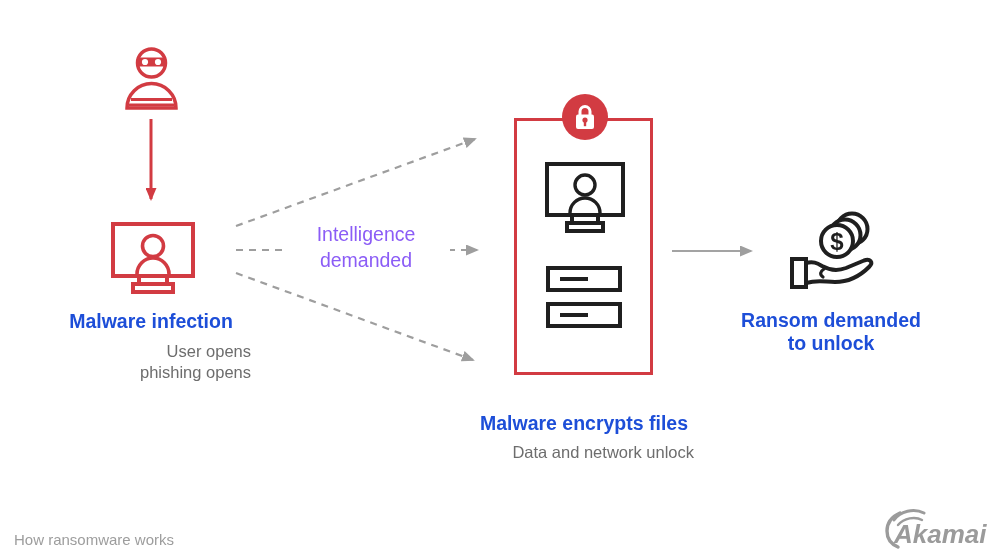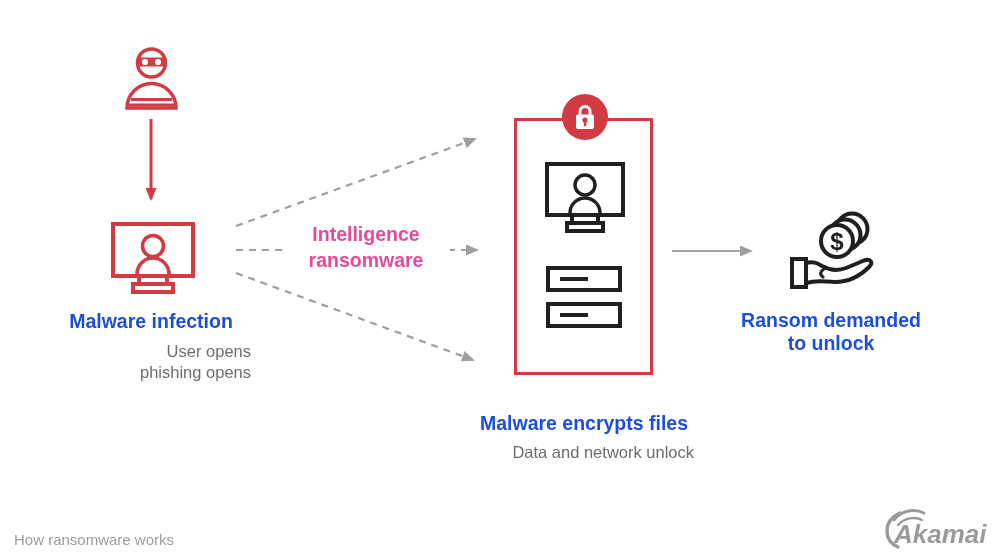"Intelligence" .mid-label { color: #ec4899 -> #8b5cf6; font-weight: 700 -> 400 }
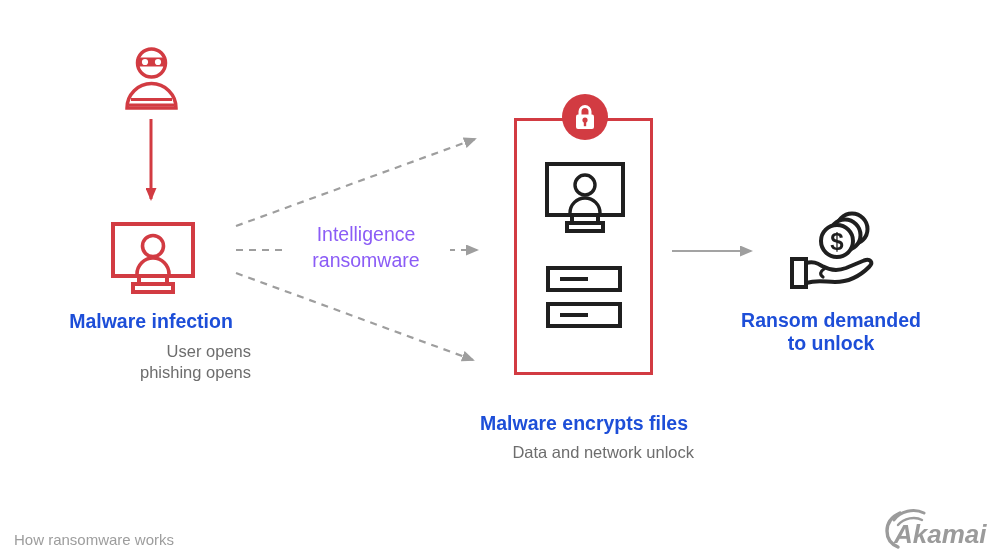"ransomware" div { text: ransomware -> demanded }
